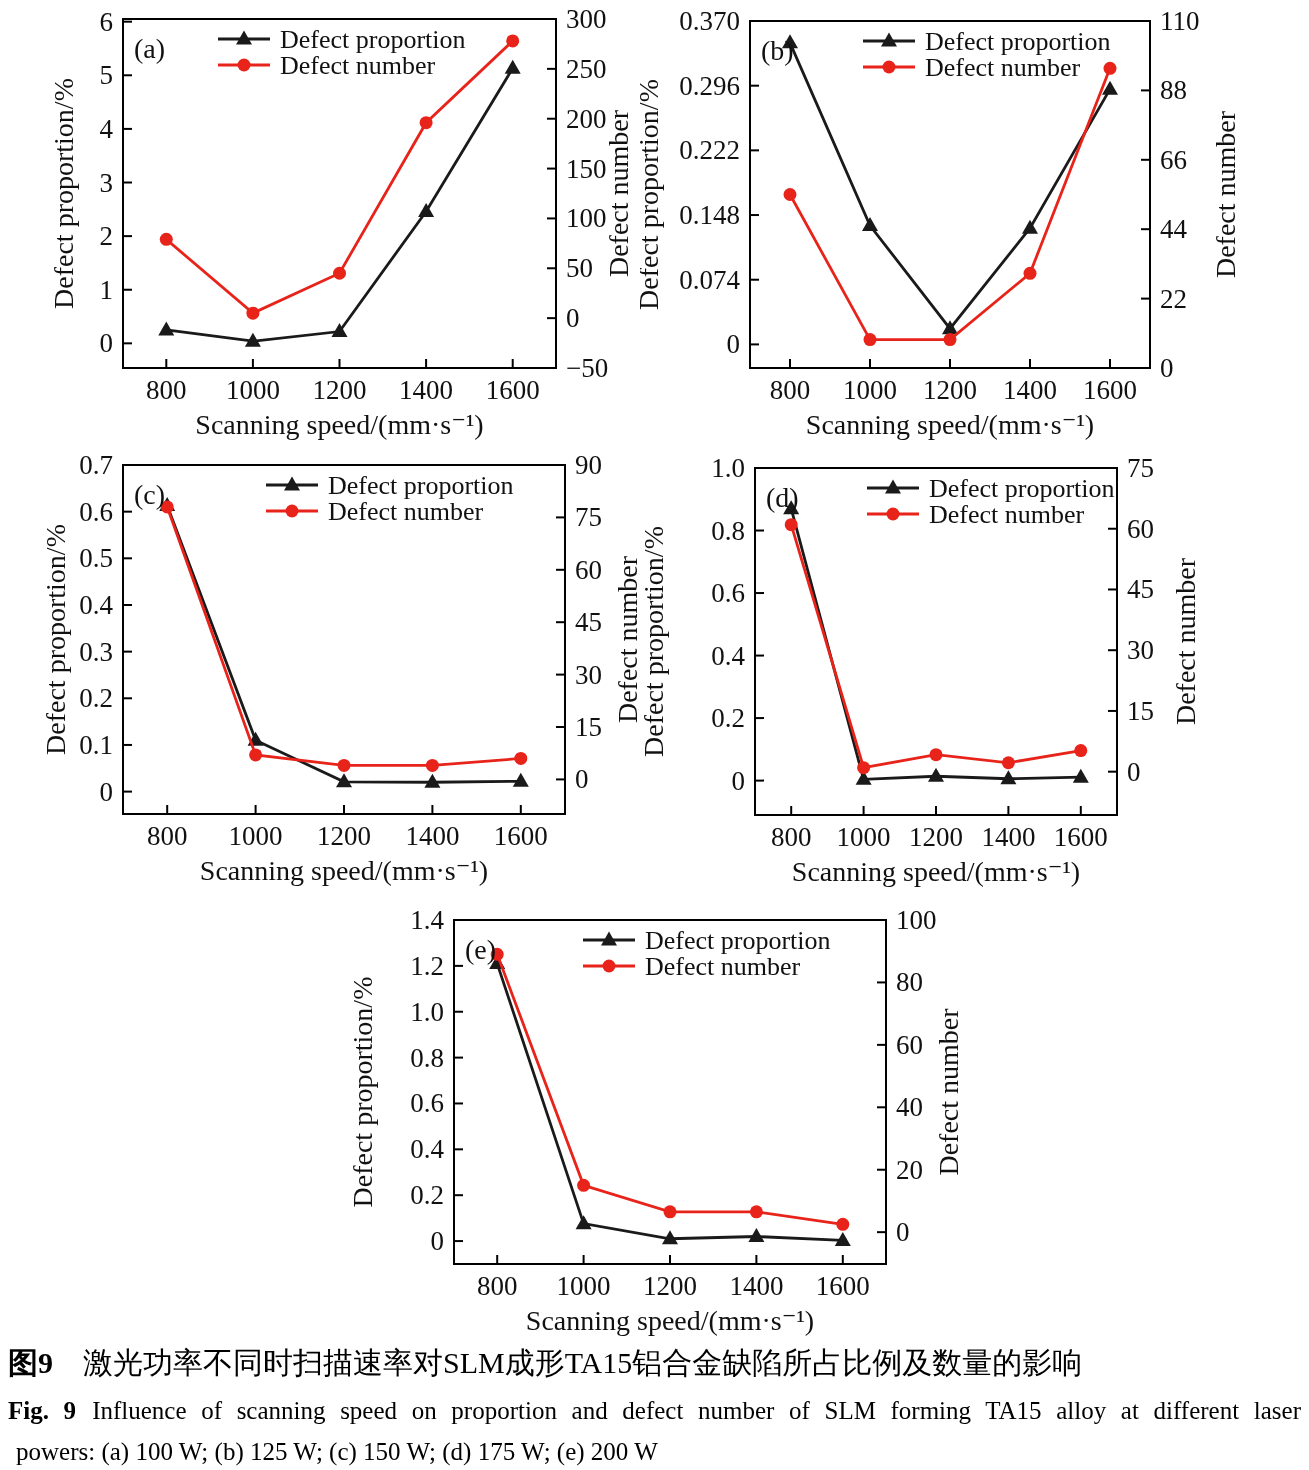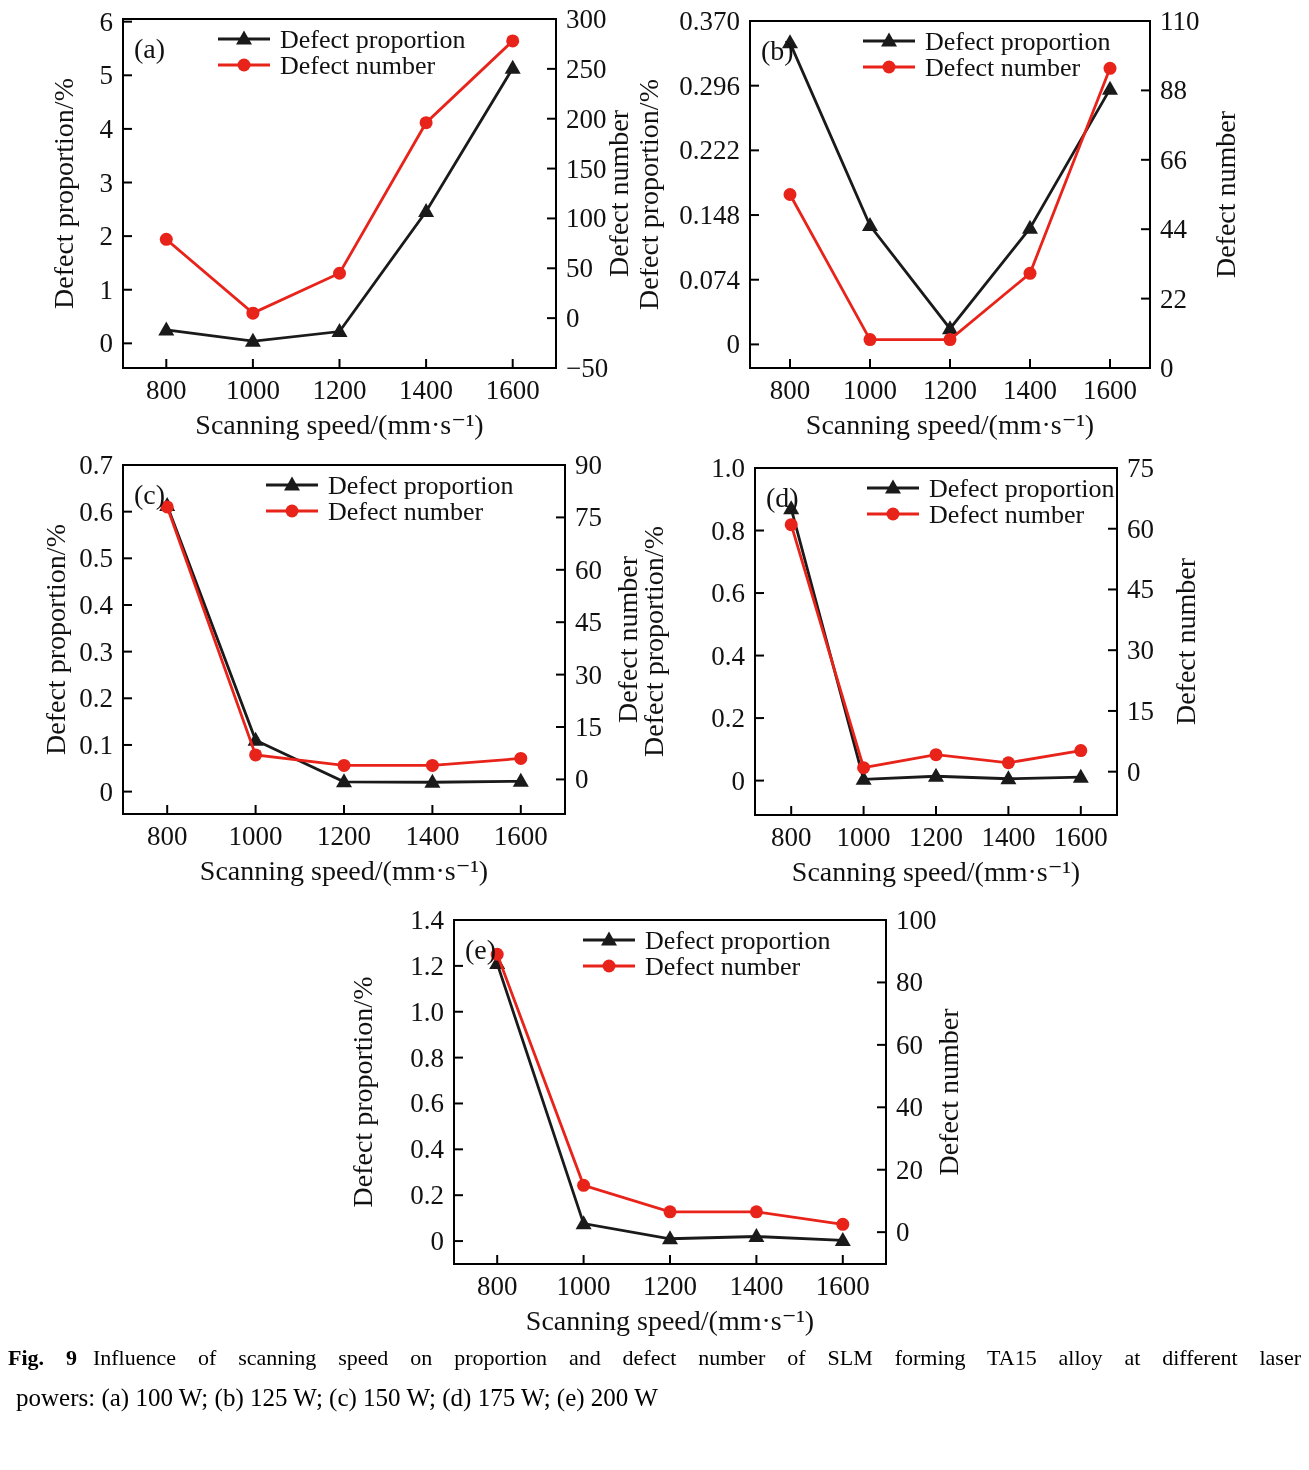"图9 激光功率不同时扫描速率对SLM成形TA15铝合金缺陷所占比例及数量的影响" p.cap-cn { html: none -> <p><span>图9</span><span>激光功率不同时扫描速率对SLM成形TA15铝合金缺陷所占比例及数量的影响</span></p> }
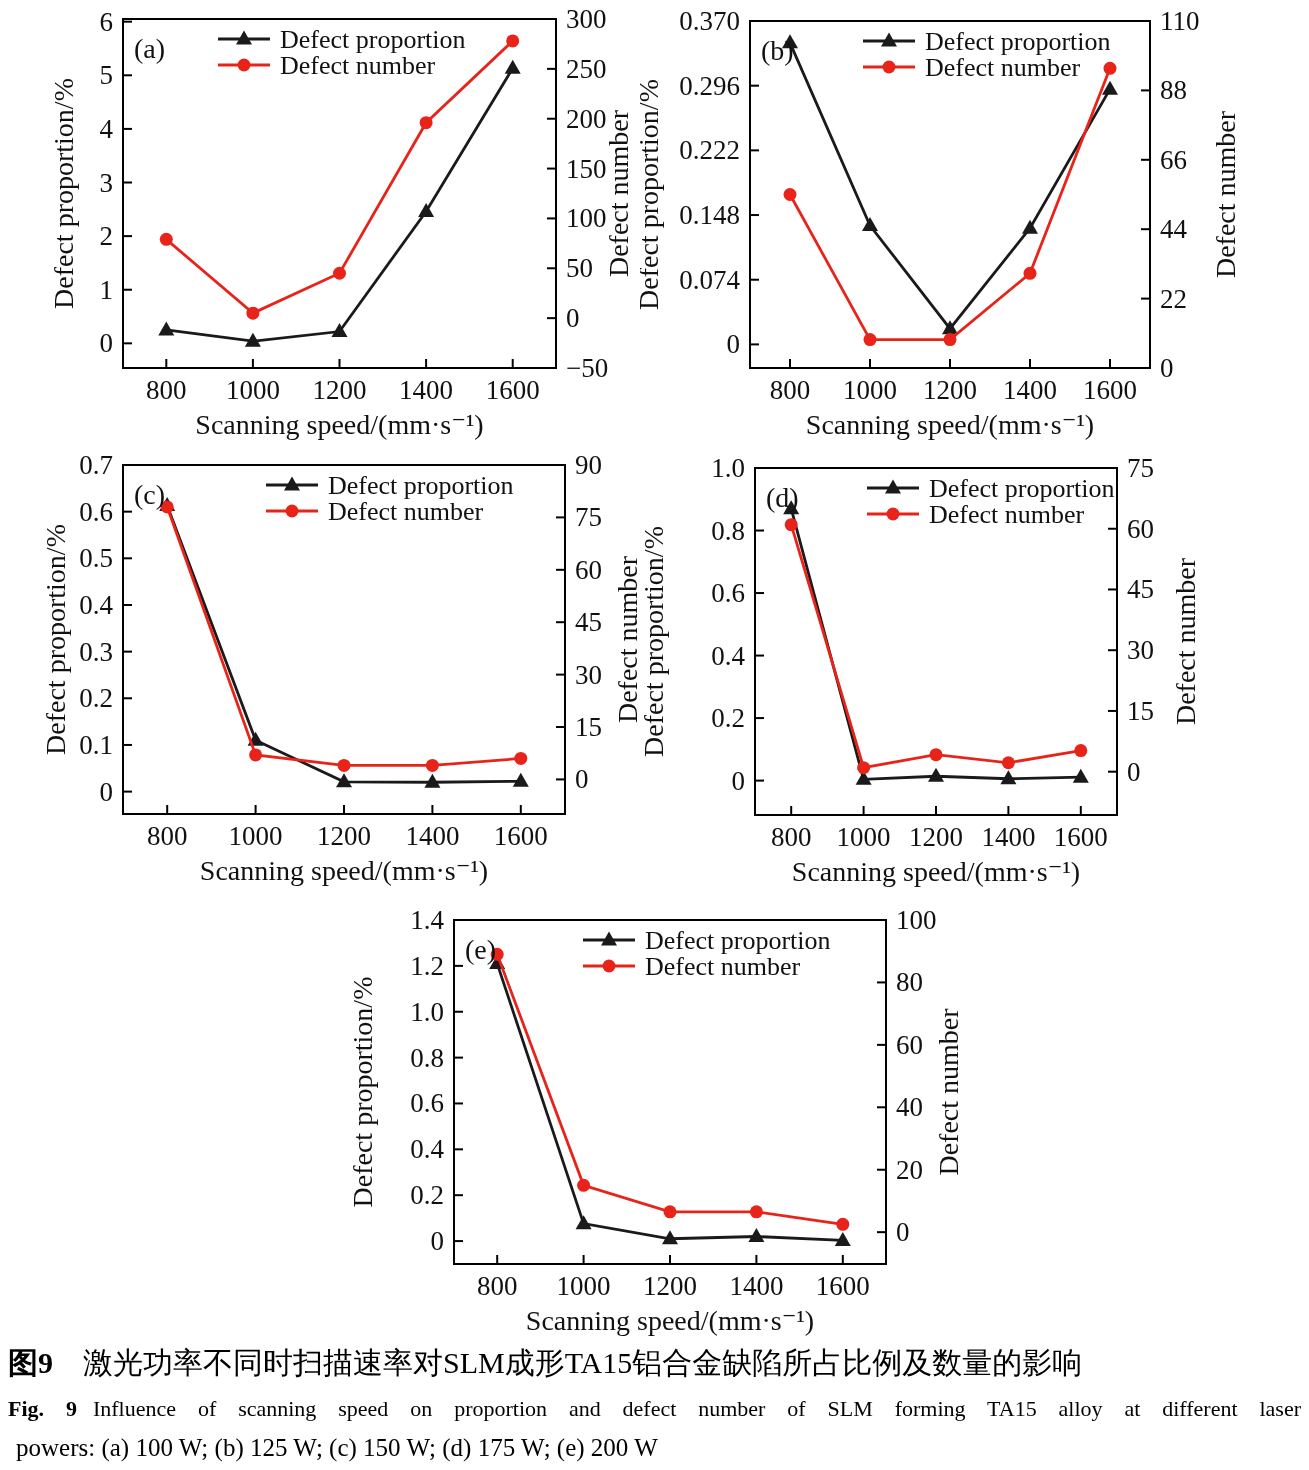"Fig. 9 Influence of scanning" .cap-en1 { font-size: 22px -> 25px }
